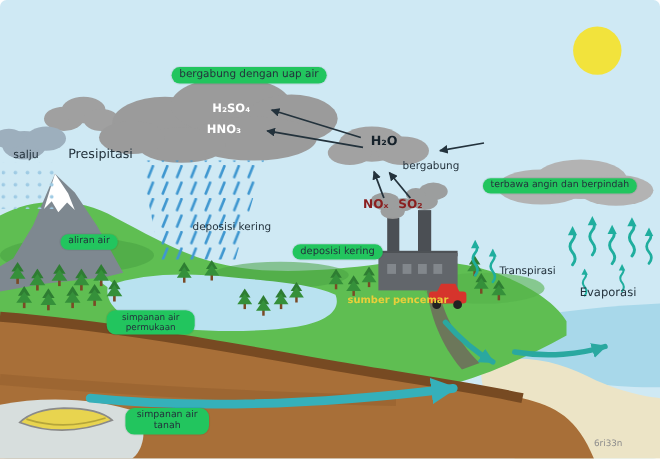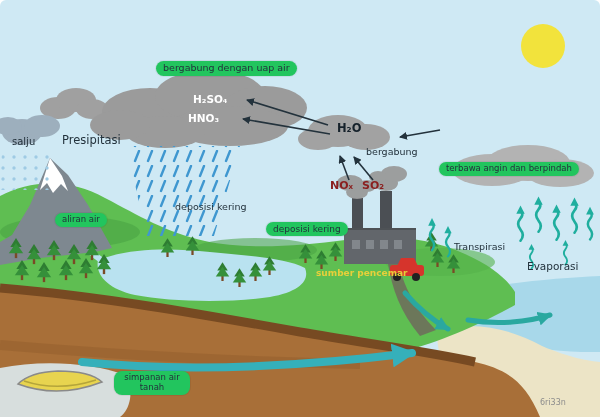"simpanan air permukaan" div.lbl { html: none -> <div>simpanan air permukaan</div> }
